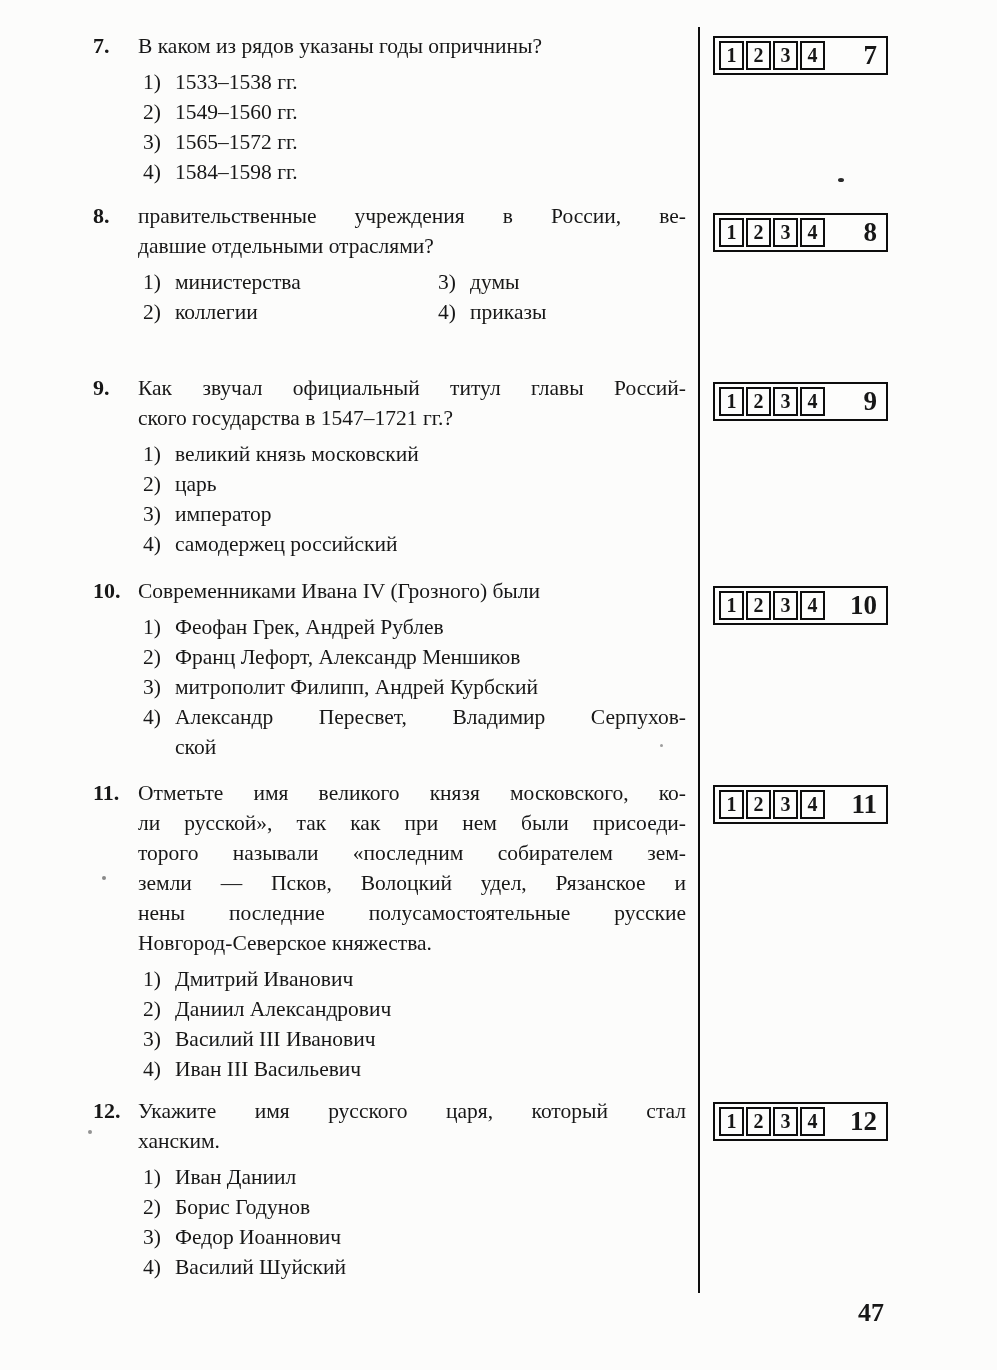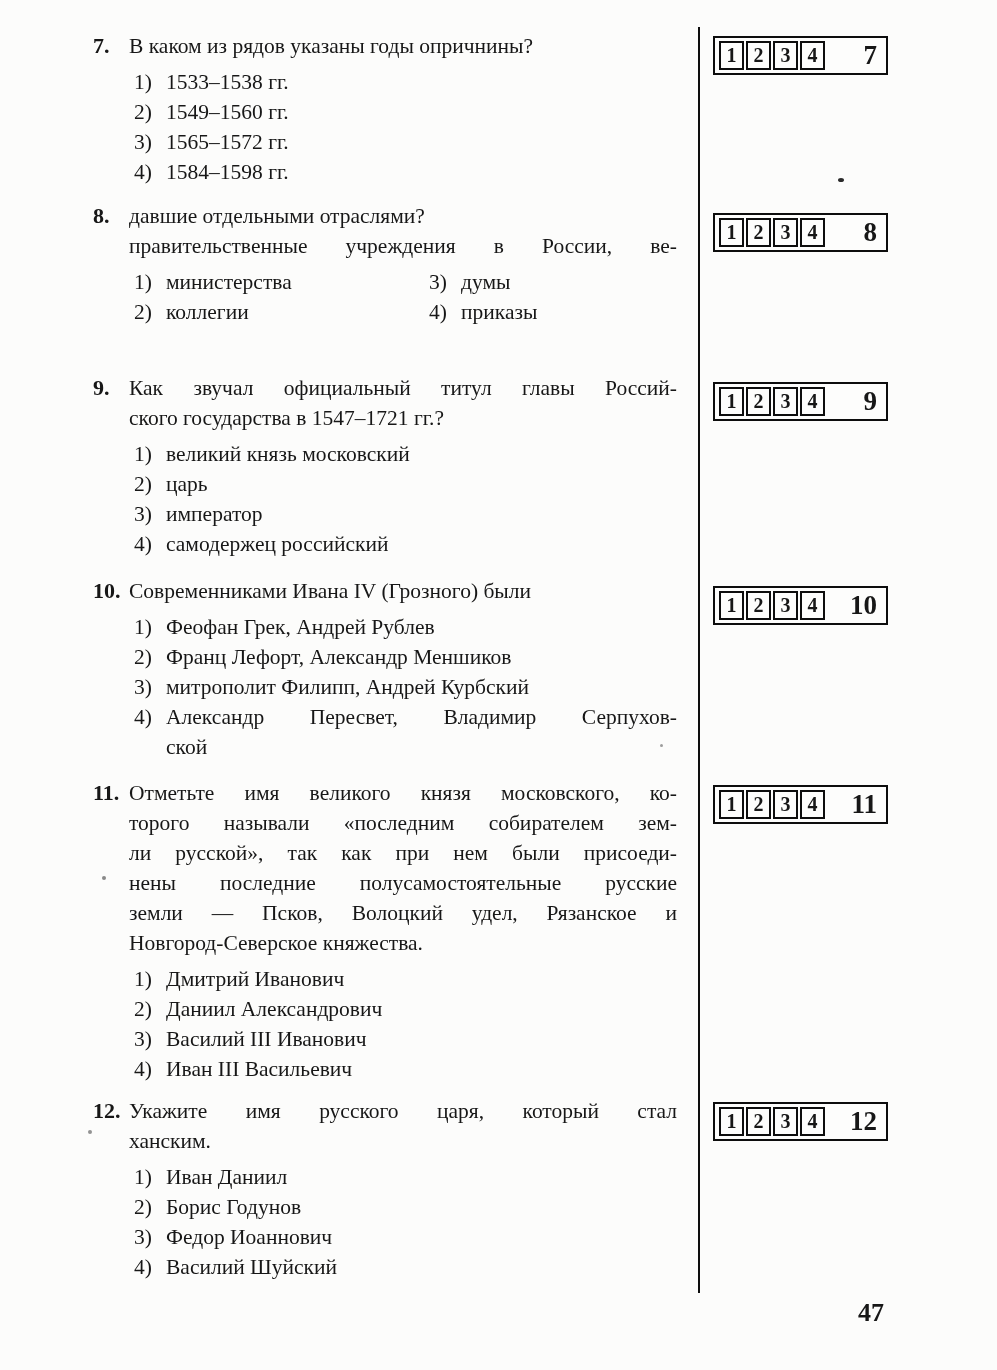"В каком из рядов указаны" .qbody { margin-left: 36px -> 45px }
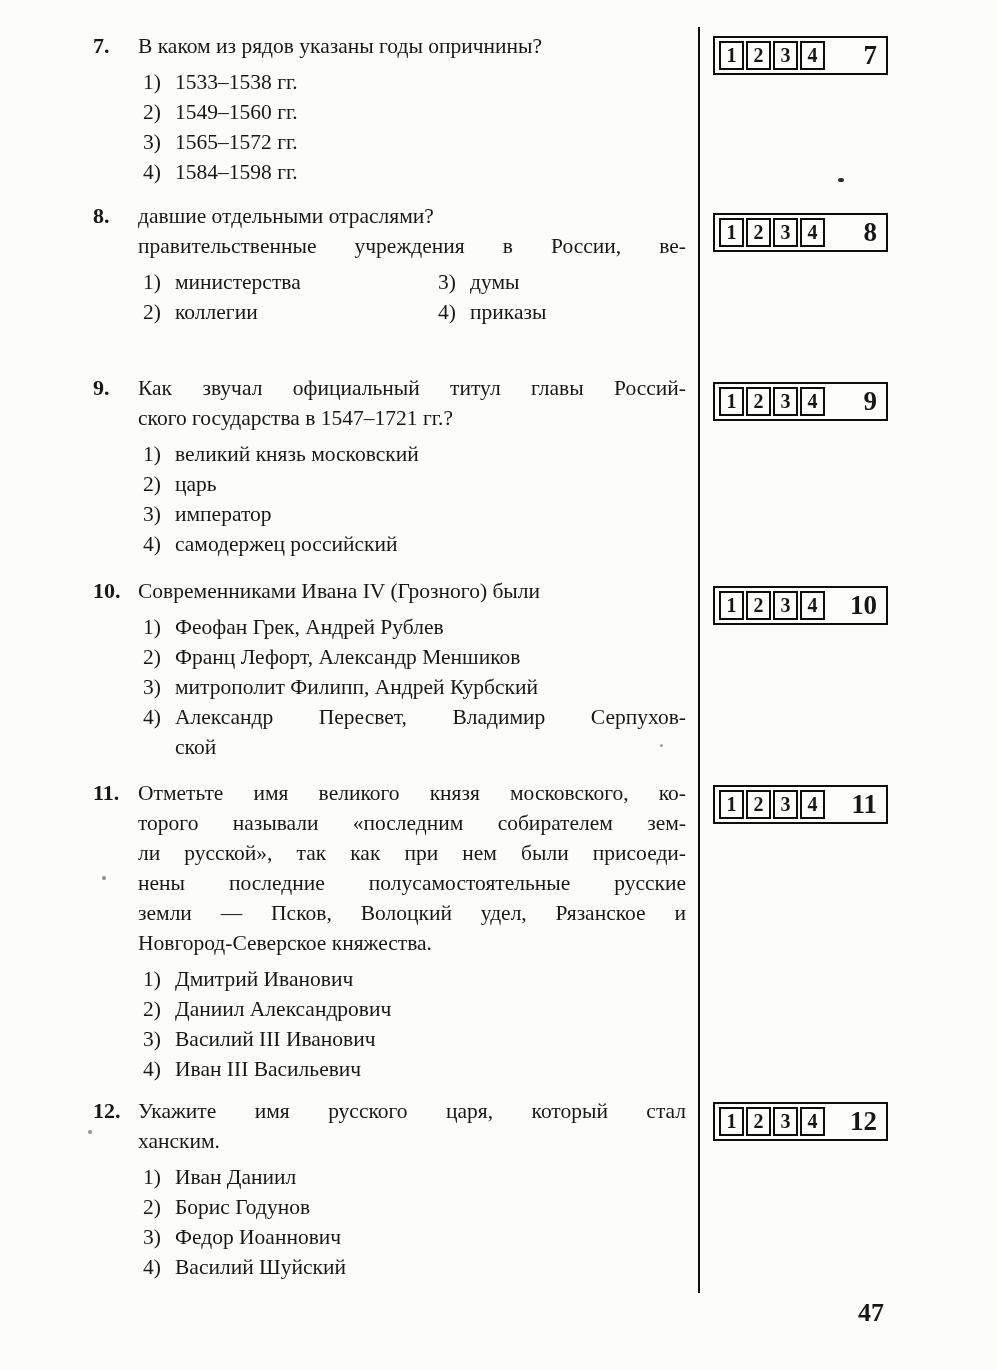"давшие отдельными отраслями?" span.ln { order: before "правительственные учреждения в России," -> after "правительственные учреждения в России," }
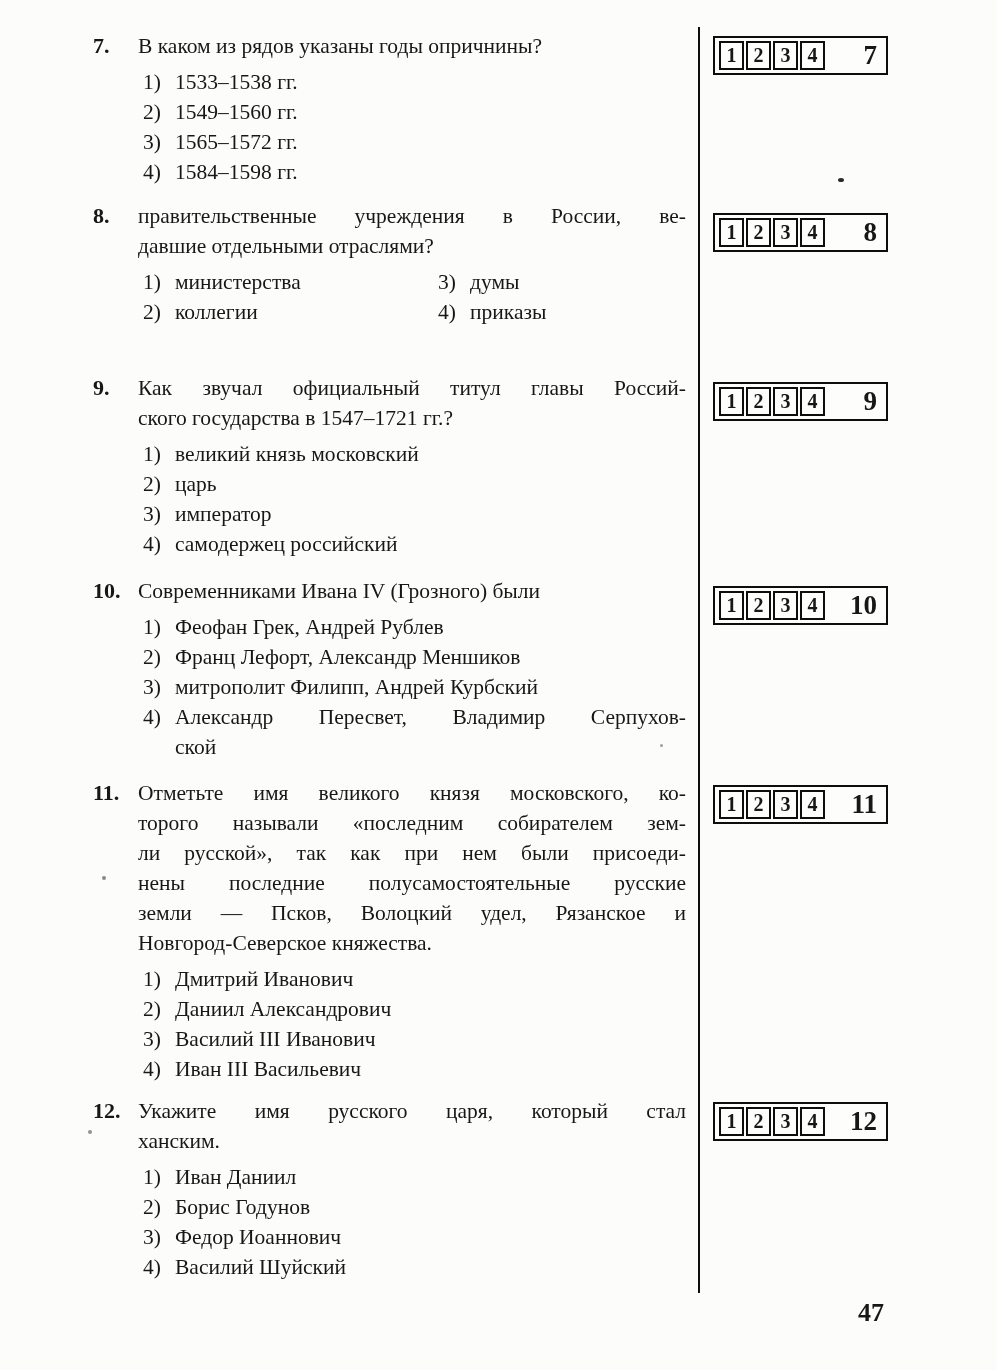"торого называли «последним собирателем" span.ln { order: before "ли русской», так как при" -> after "ли русской», так как при" }
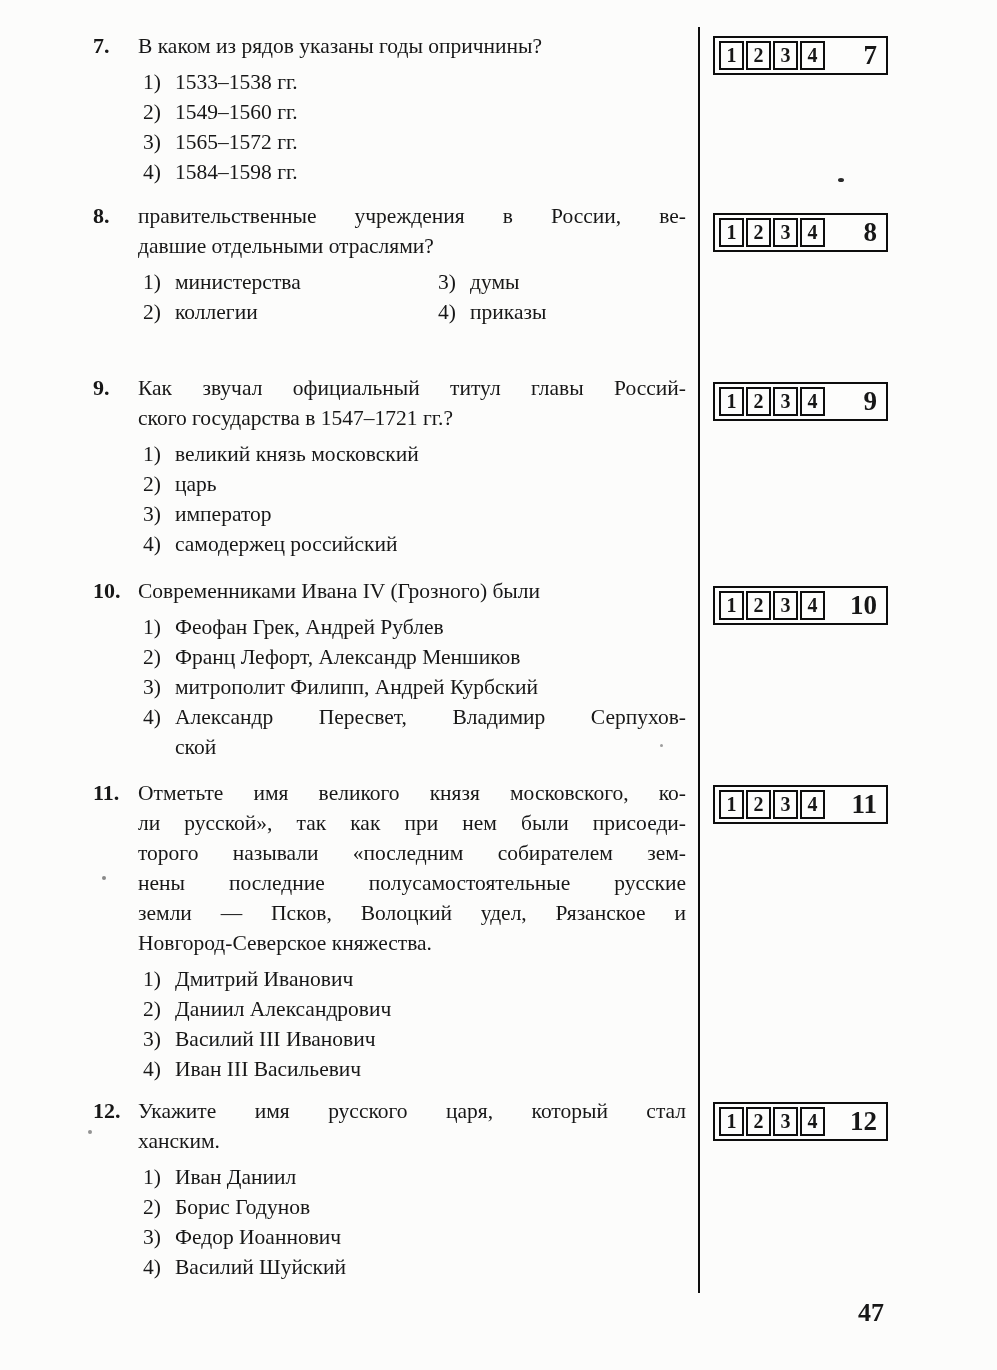"нены последние полусамостоятельные" span.ln { order: before "земли — Псков, Волоцкий удел," -> after "земли — Псков, Волоцкий удел," }
